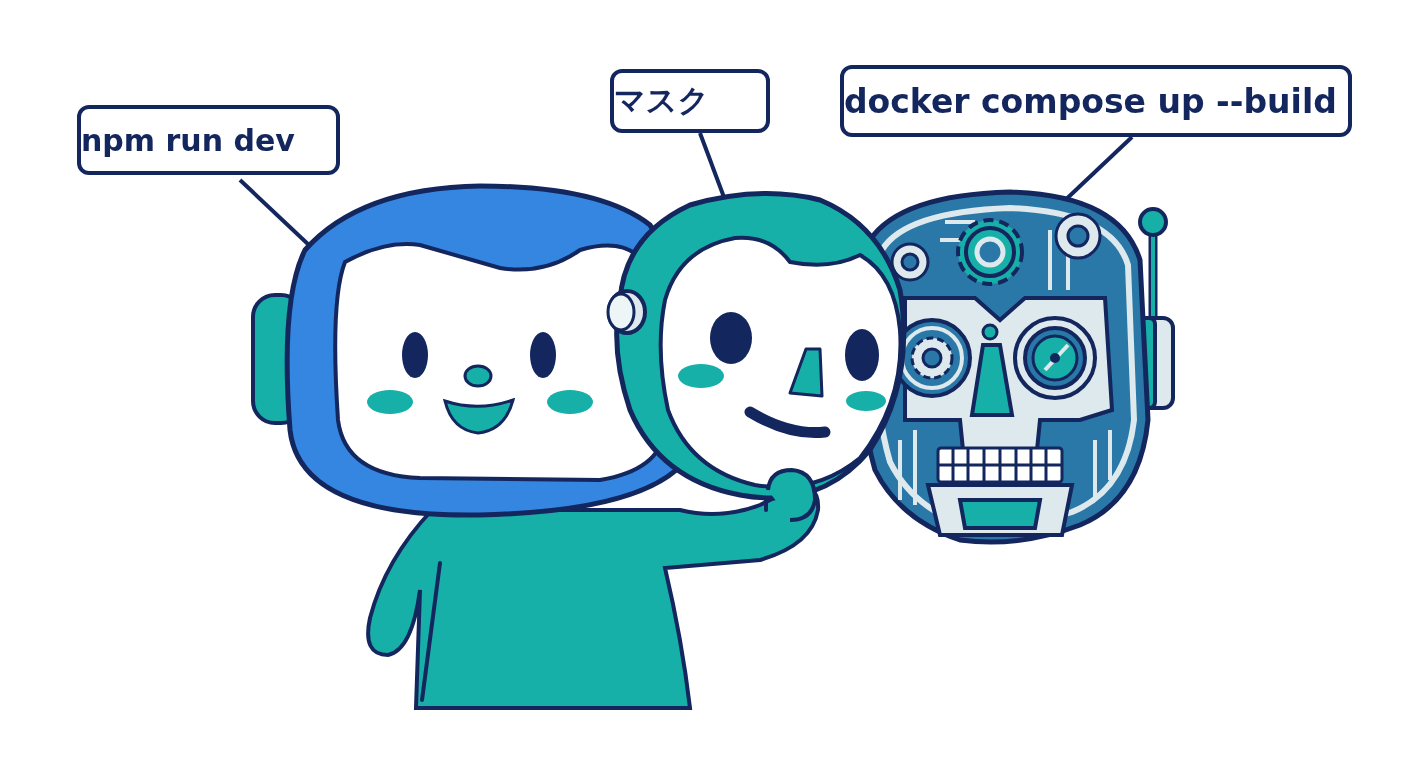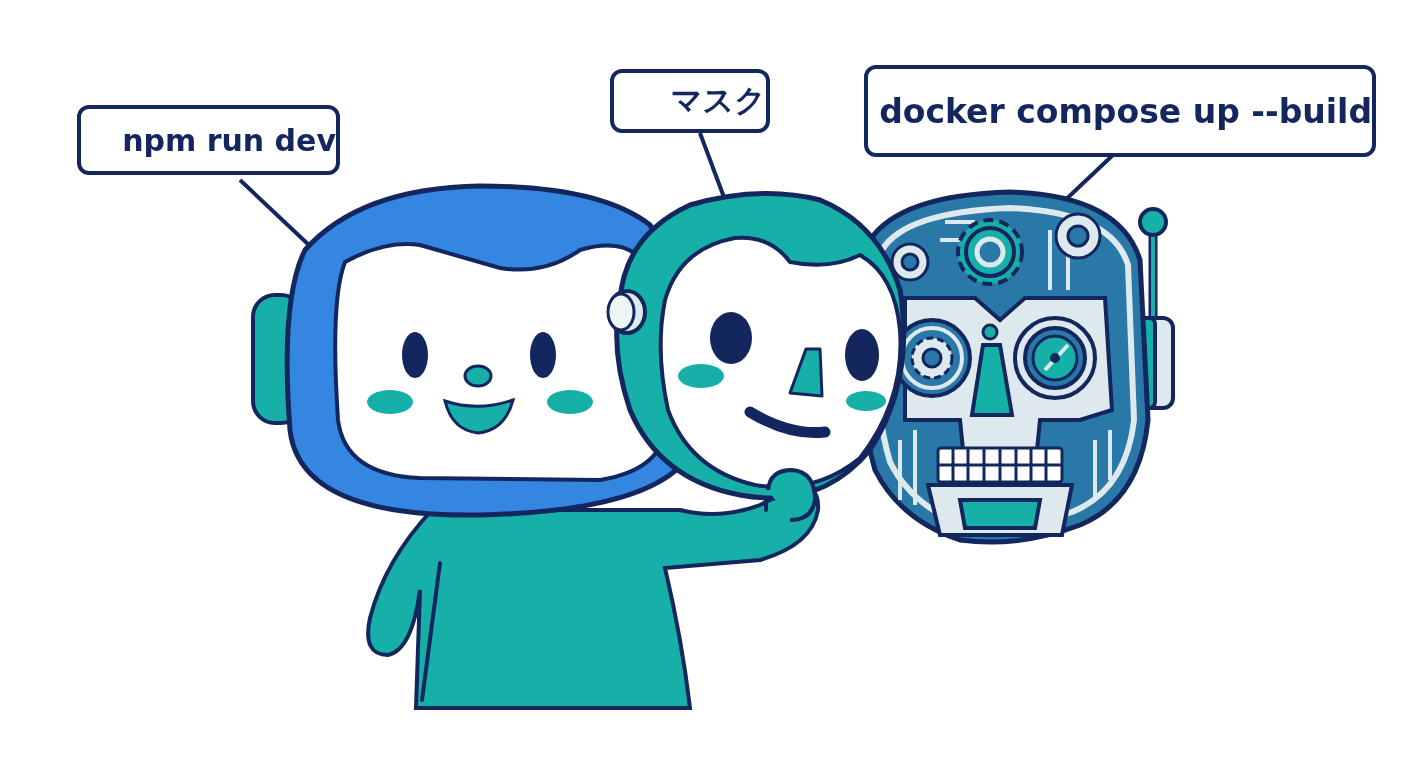"マスク" .label { justify-content: flex-end -> flex-start }
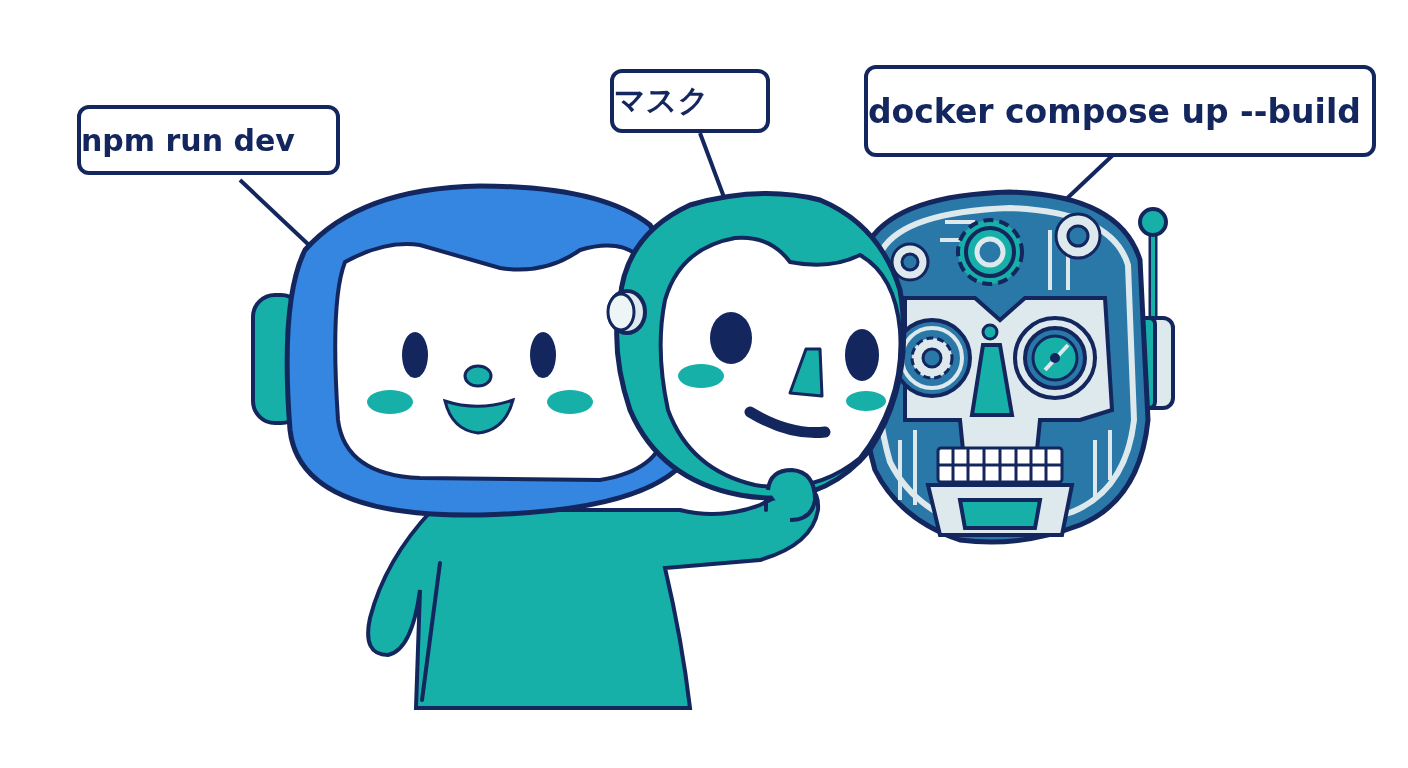"docker compose up --build" #label-docker { height: 92px -> 72px; margin-left: 24px -> none }
